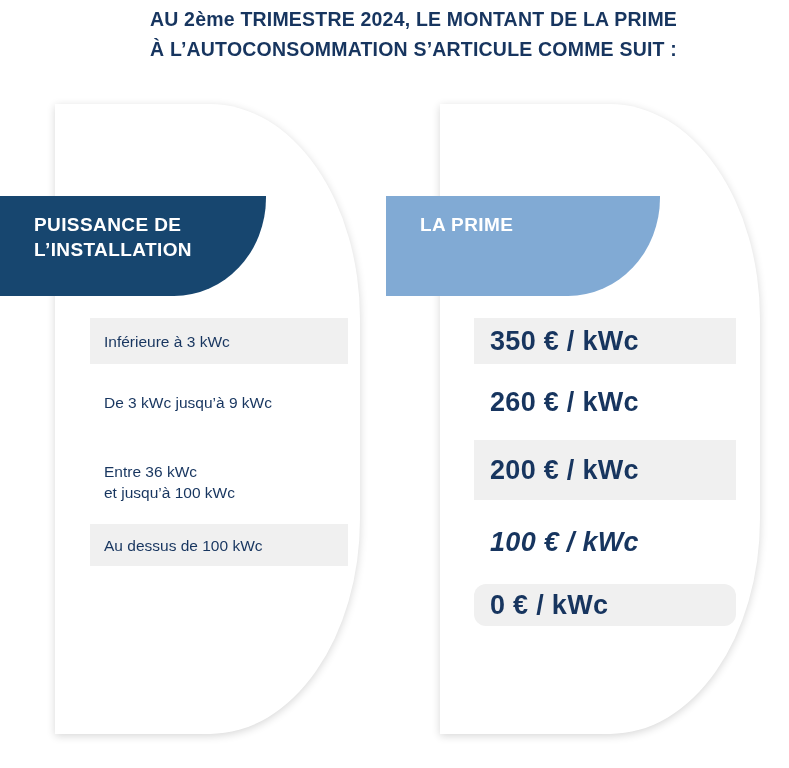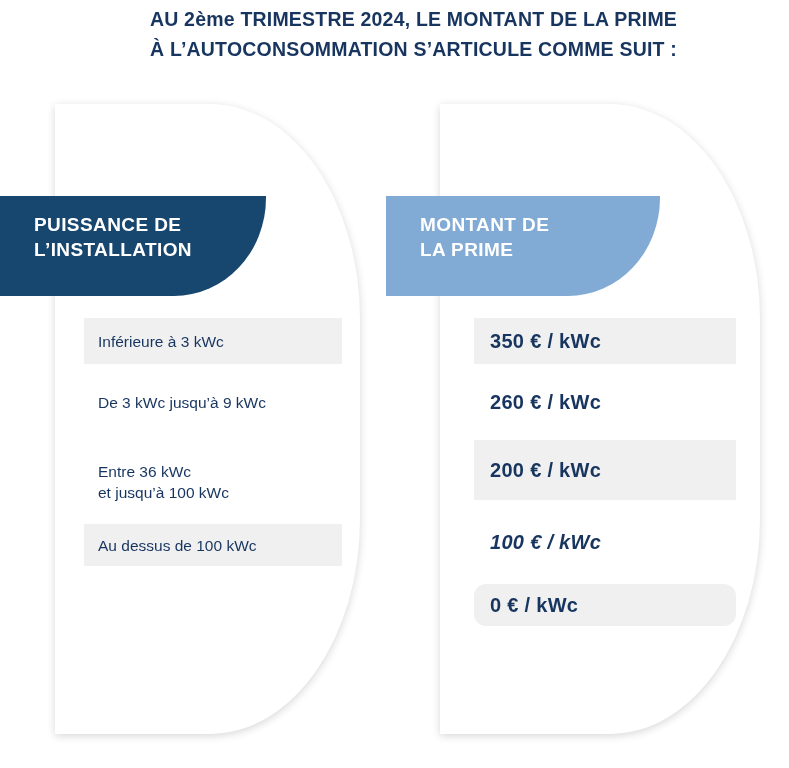"MONTANT DE" span { html: <span>MONTANT DE</span> -> none }
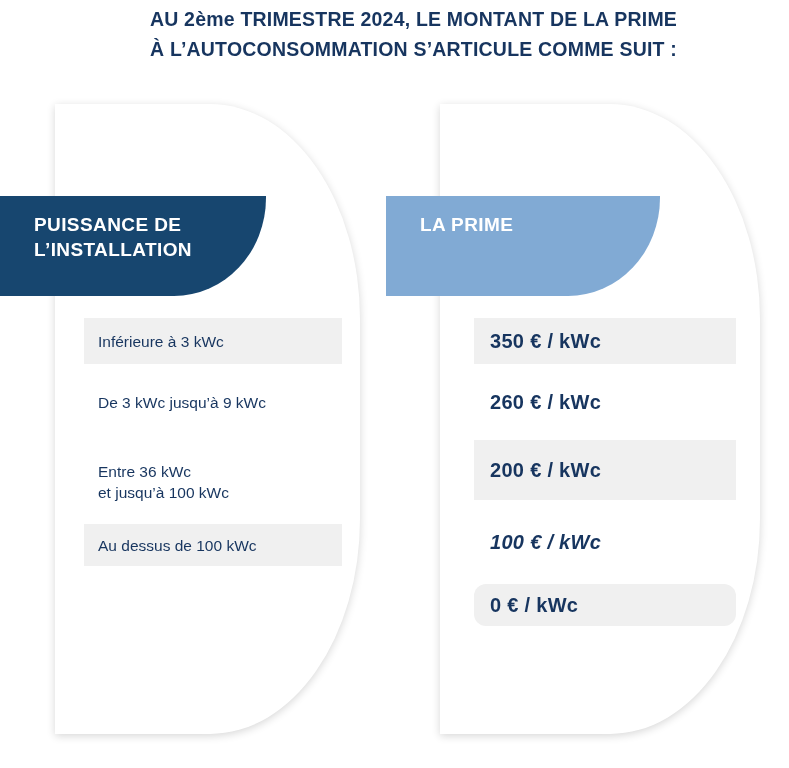"Inférieure à 3 kWc" .rows-left { left: 84px -> 90px }
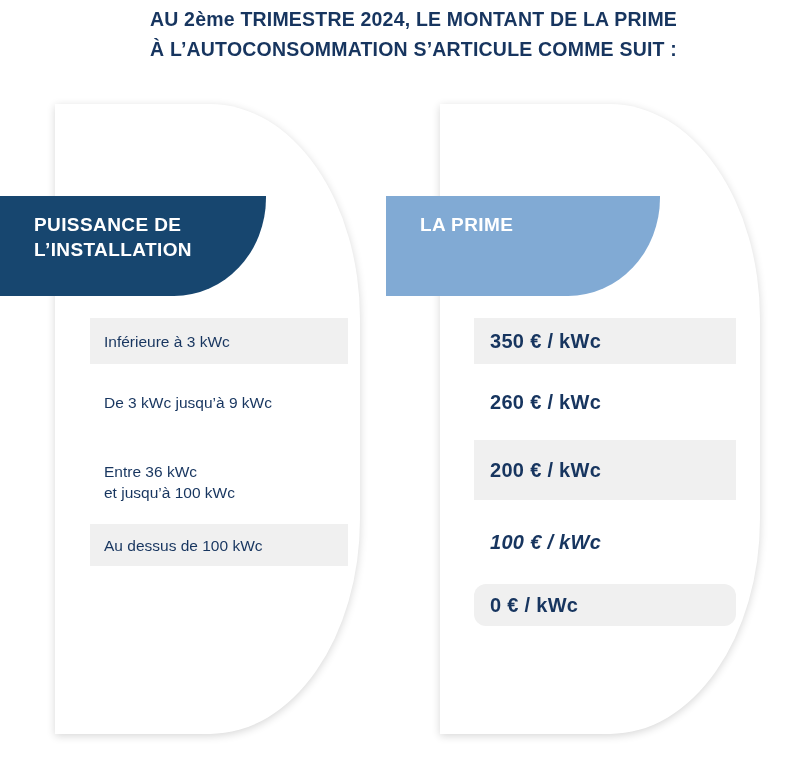"350 € / kWc" .rows-right .row { font-size: 20px -> 27px }
